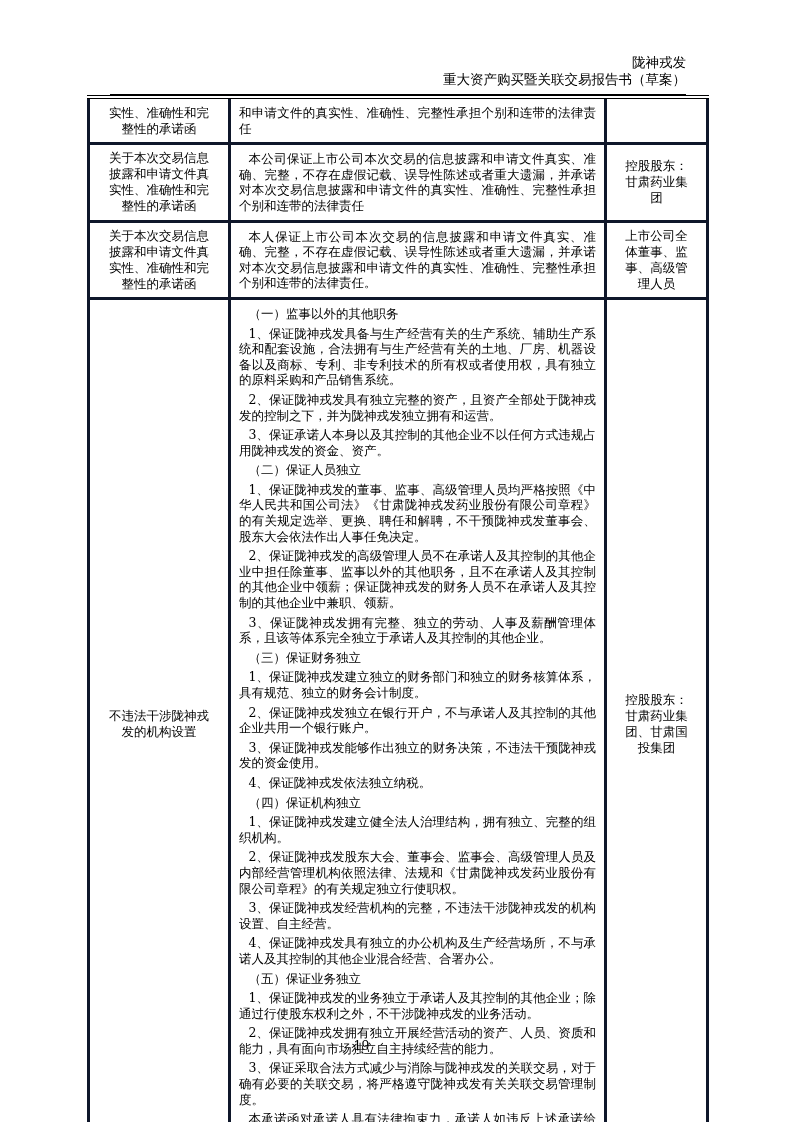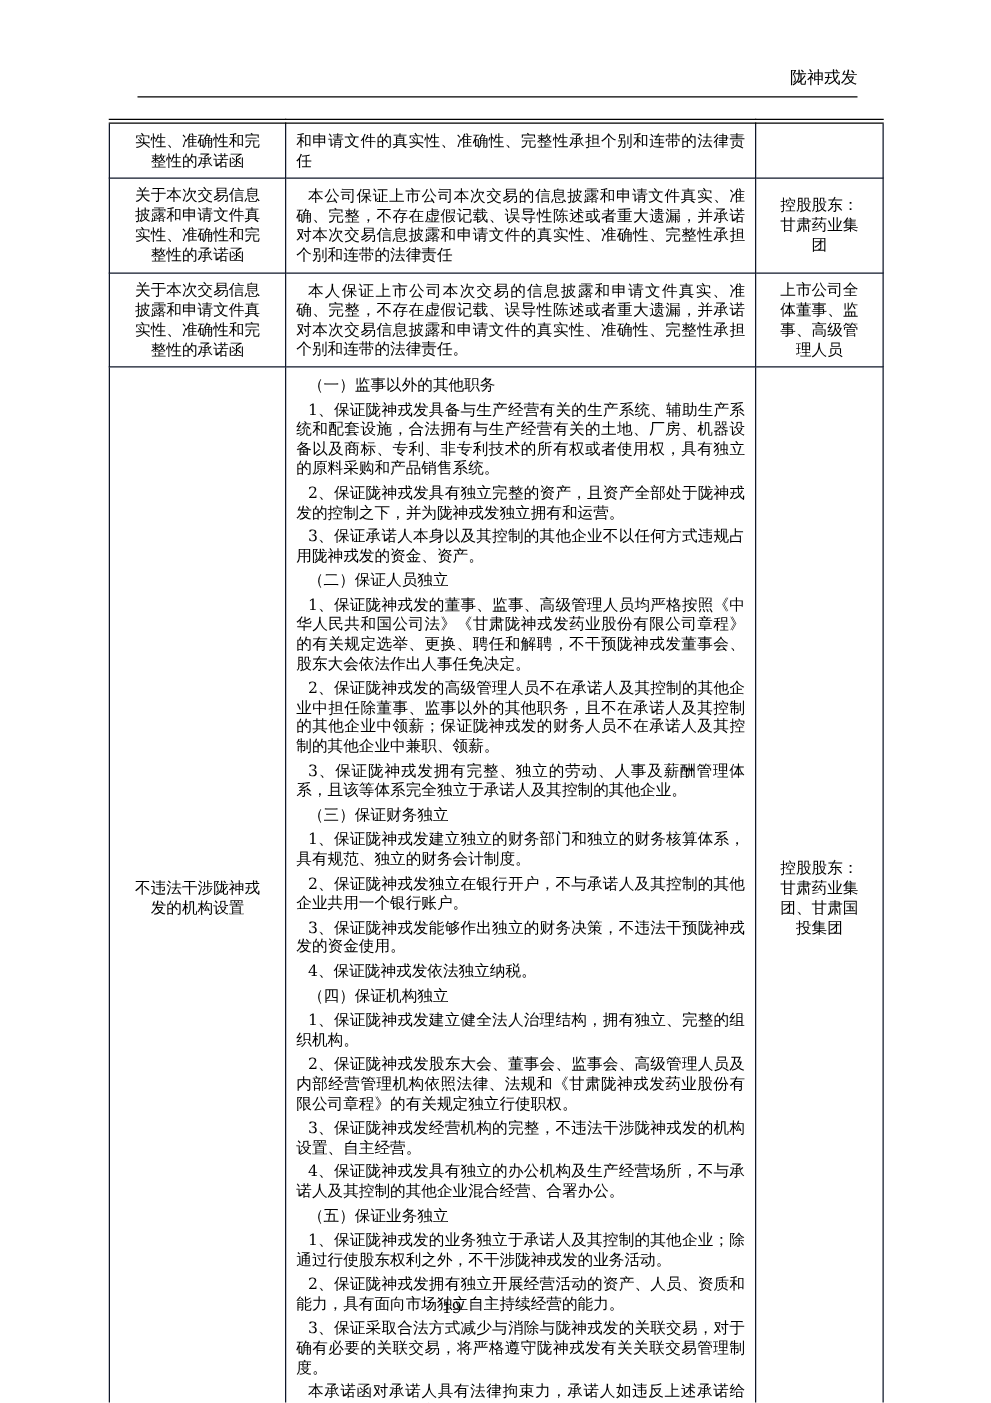"重大资产购买暨关联交易报告书（草案）" span { html: none -> <span>重大资产购买暨关联交易报告书（草案）</span> }
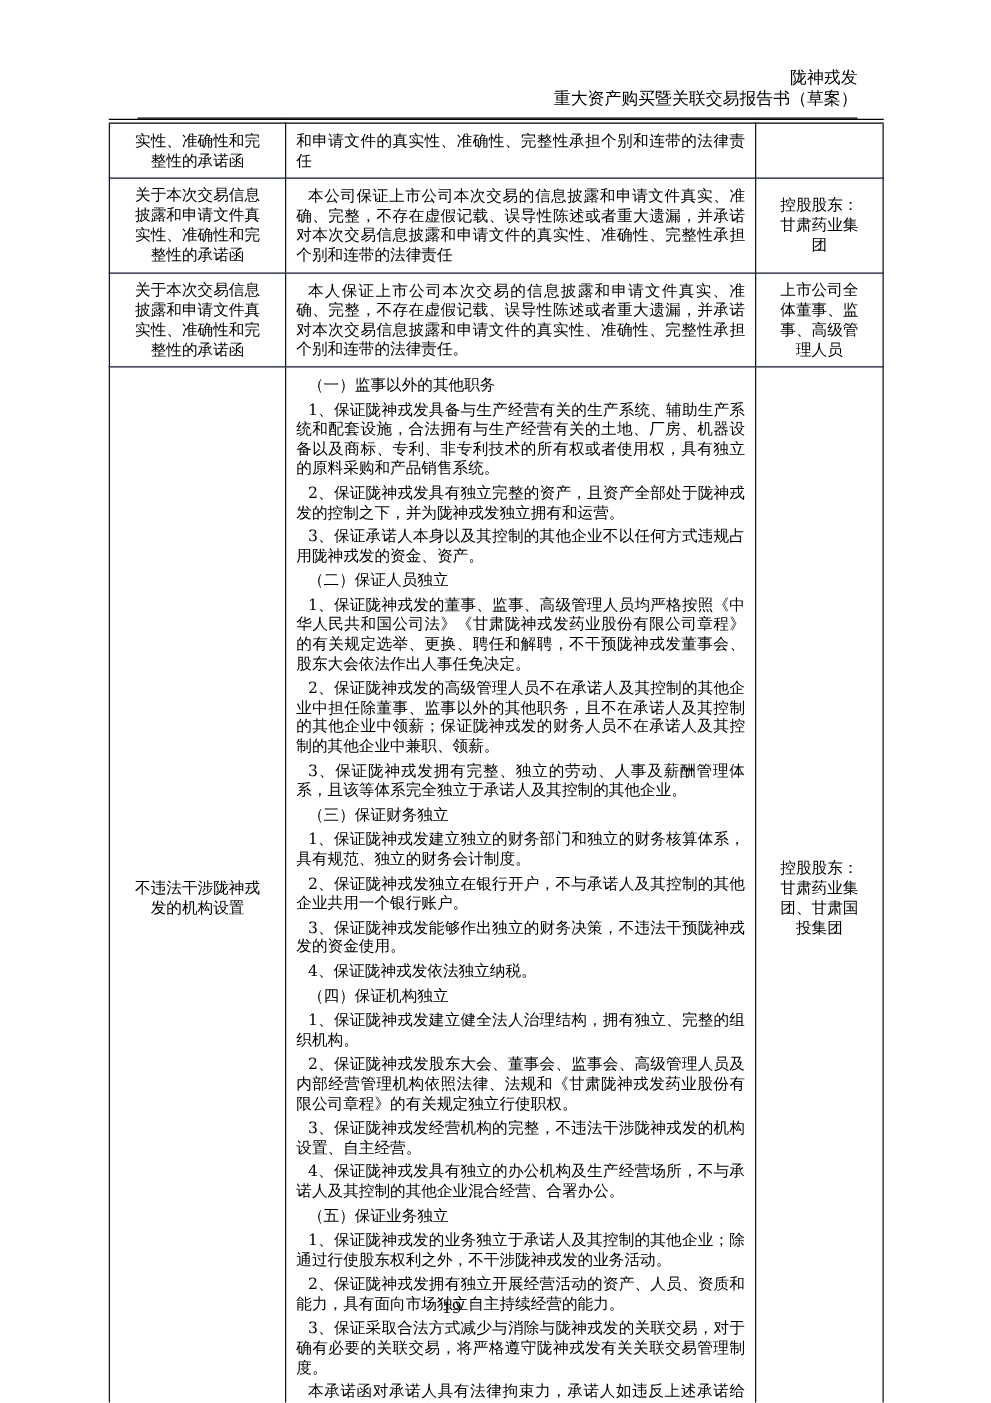"实性、准确性和完整性的承诺函" .doc-table td { border: 1px solid #0f172a -> 3px solid #0f172a }
